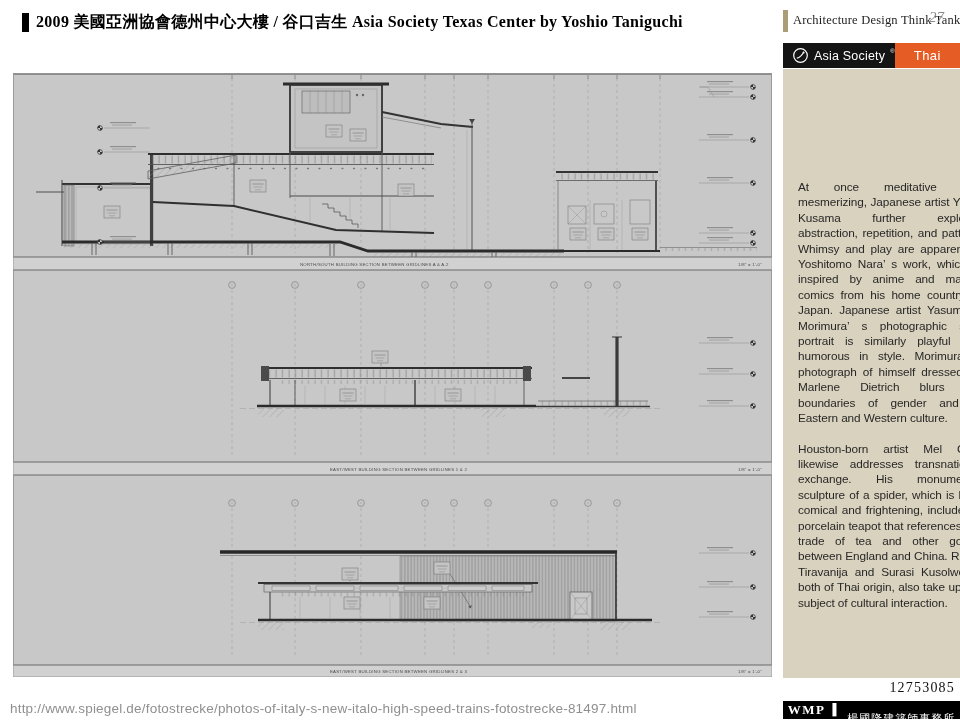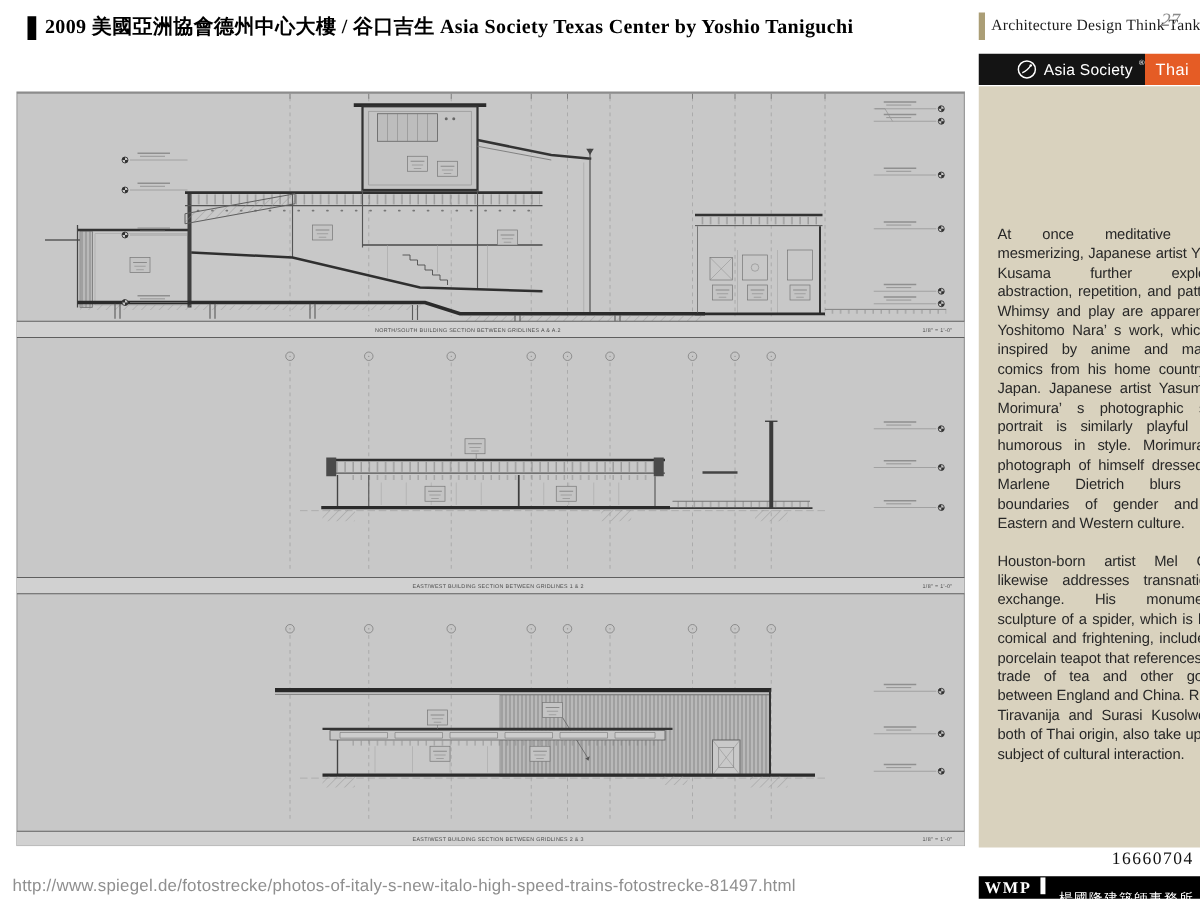"Asia Society" .logo-black { padding-left: 30px -> 9px }
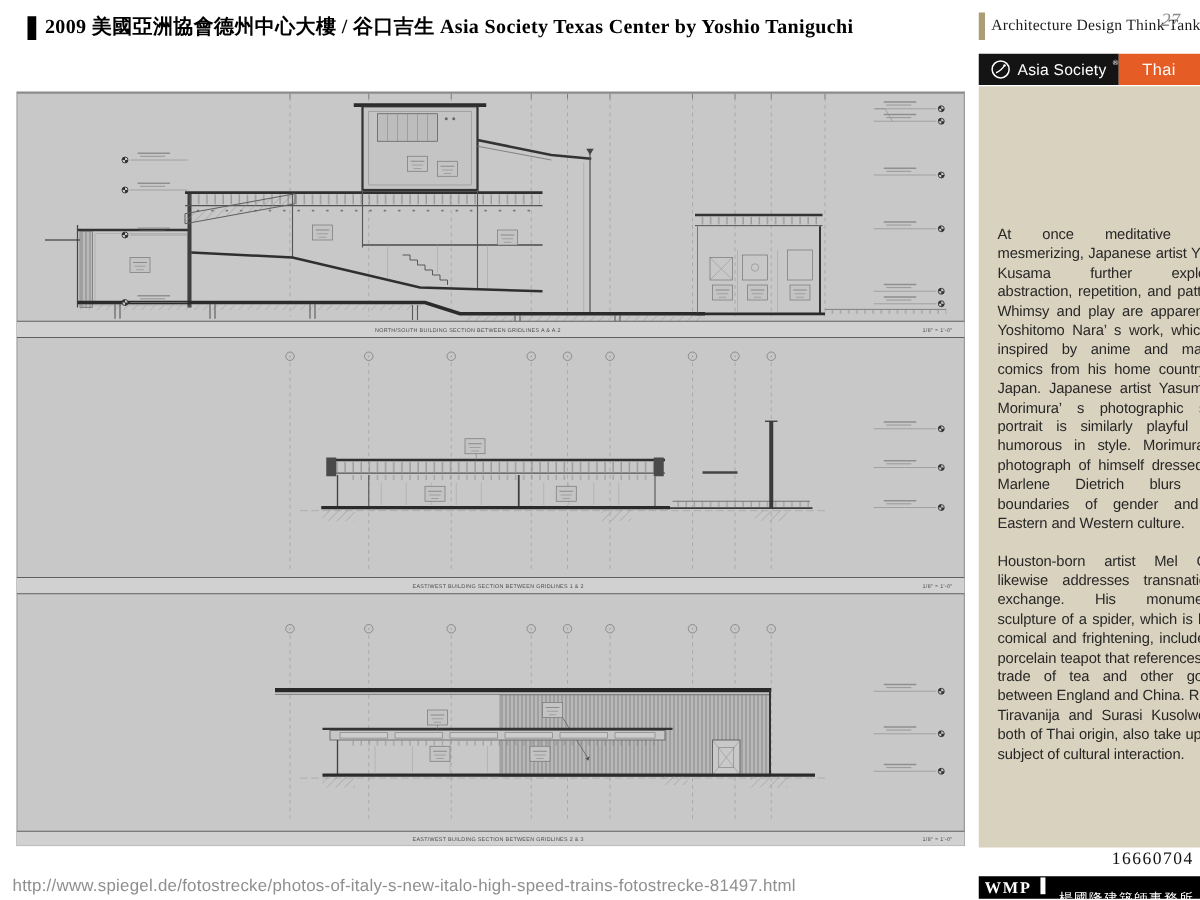"16660704" div.abs { text: 16660704 -> 12753085 }
